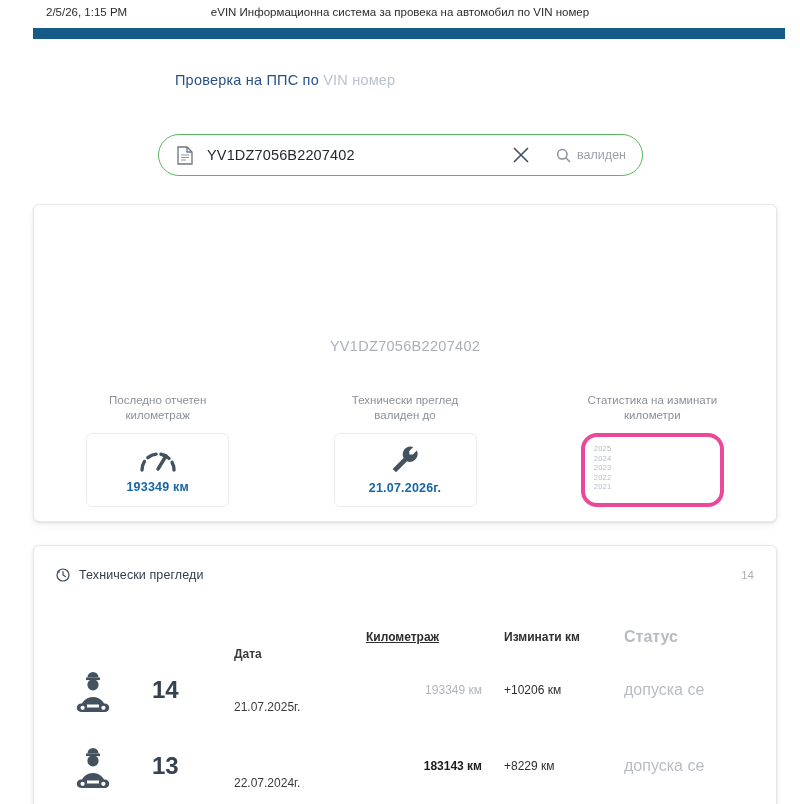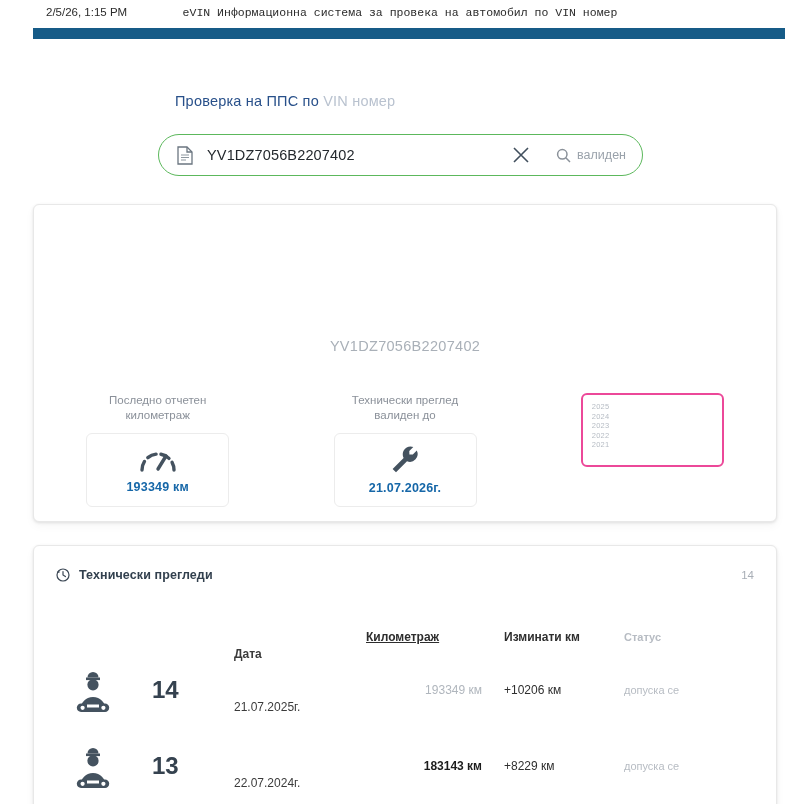"eVIN Информационна система за провека" .print-title { font-family: Liberation Mono, monospace -> none }
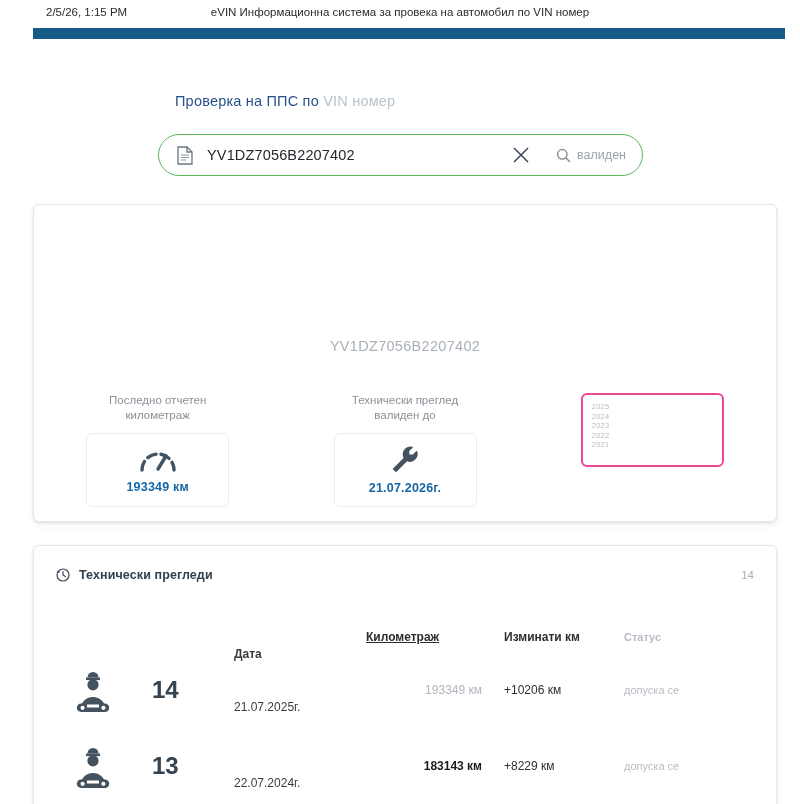"Проверка на ППС по VIN" .page-title { margin-top: 21px -> none }
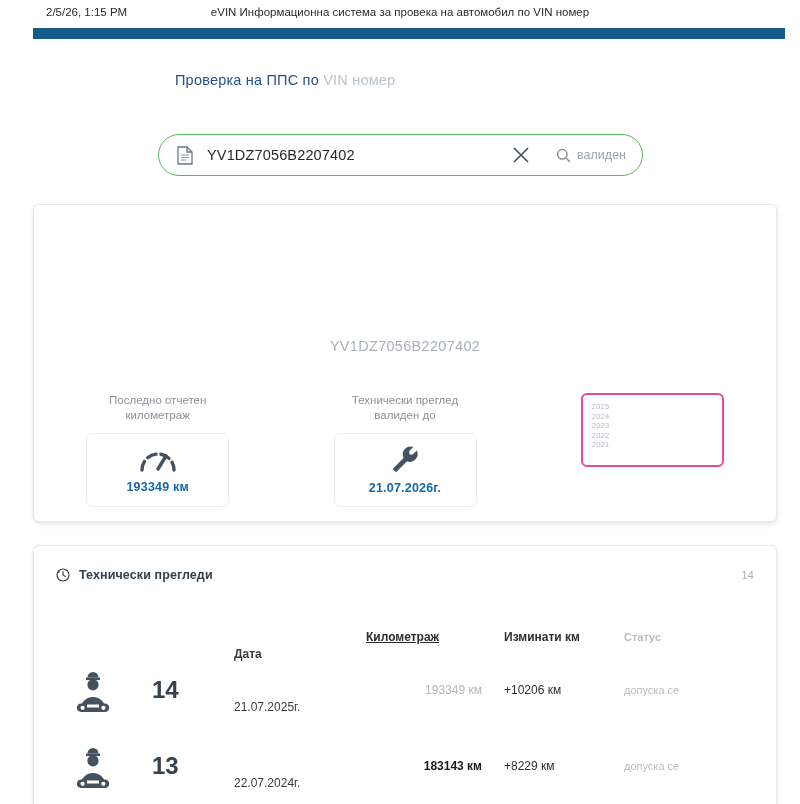"Статистика на изминати километри" div.stat-caption { html: none -> <div>Статистика на изминати километри</div> }
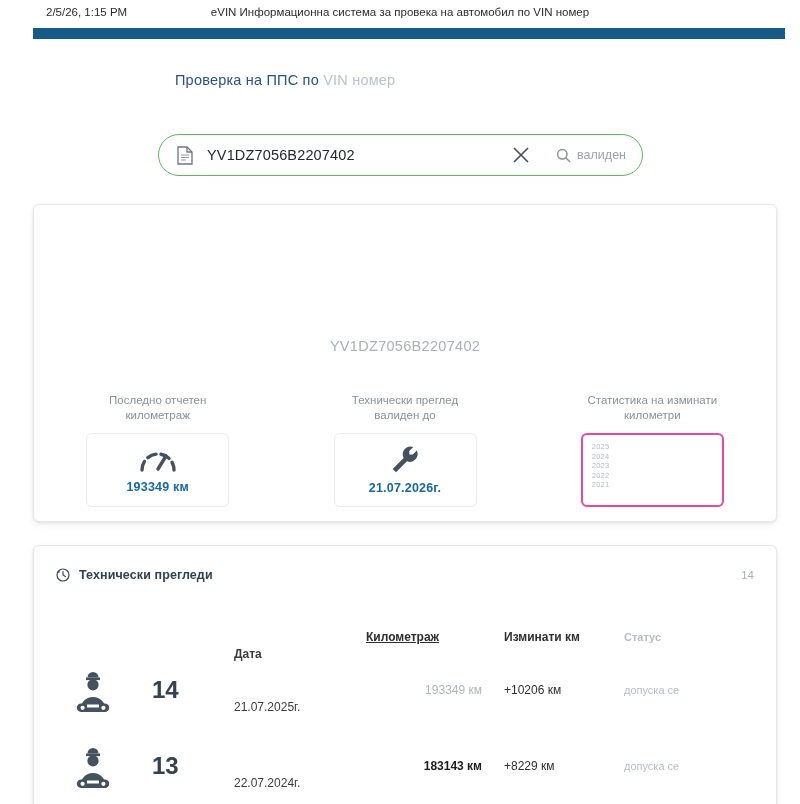"2025" .chart-box { border: 2px solid #ec4899 -> 4px solid #ec4899; border-radius: 6px -> 16px }
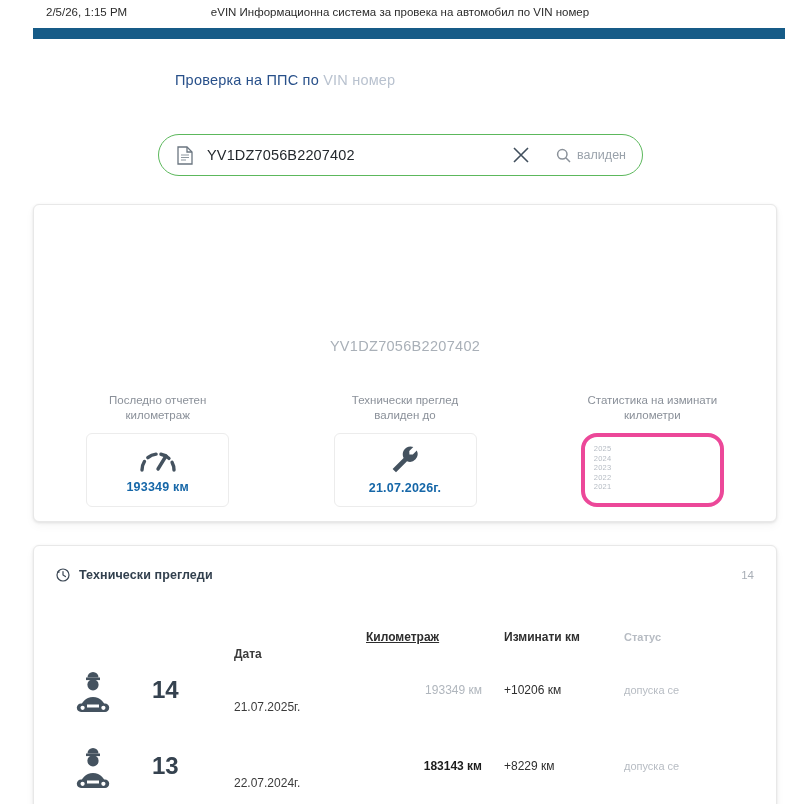"Технически прегледи" .hist-title { font-weight: bold -> normal }
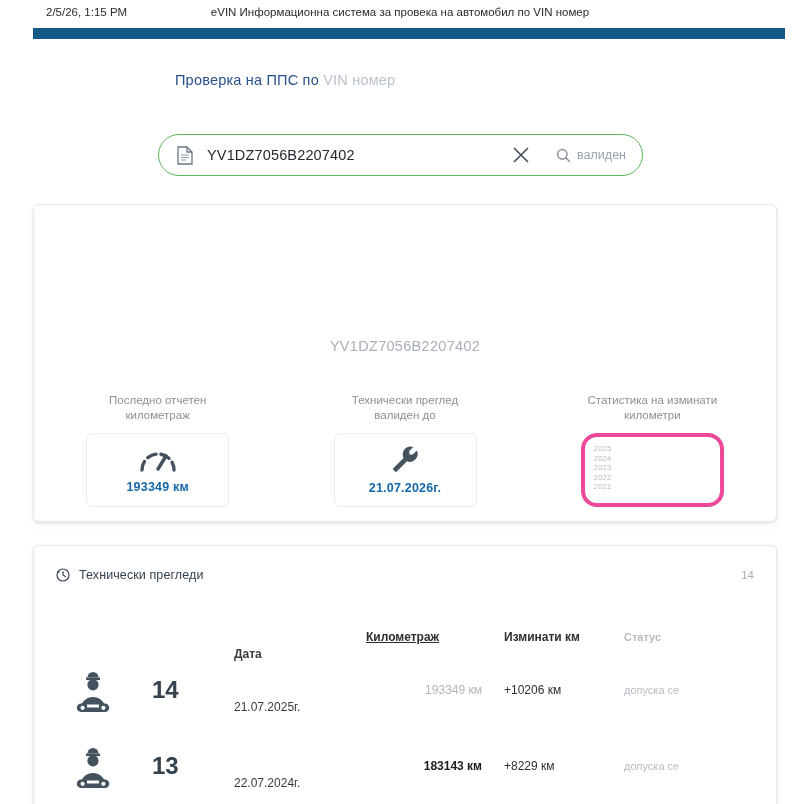"Статус" .c-status { font-size: 11px -> 16px }
